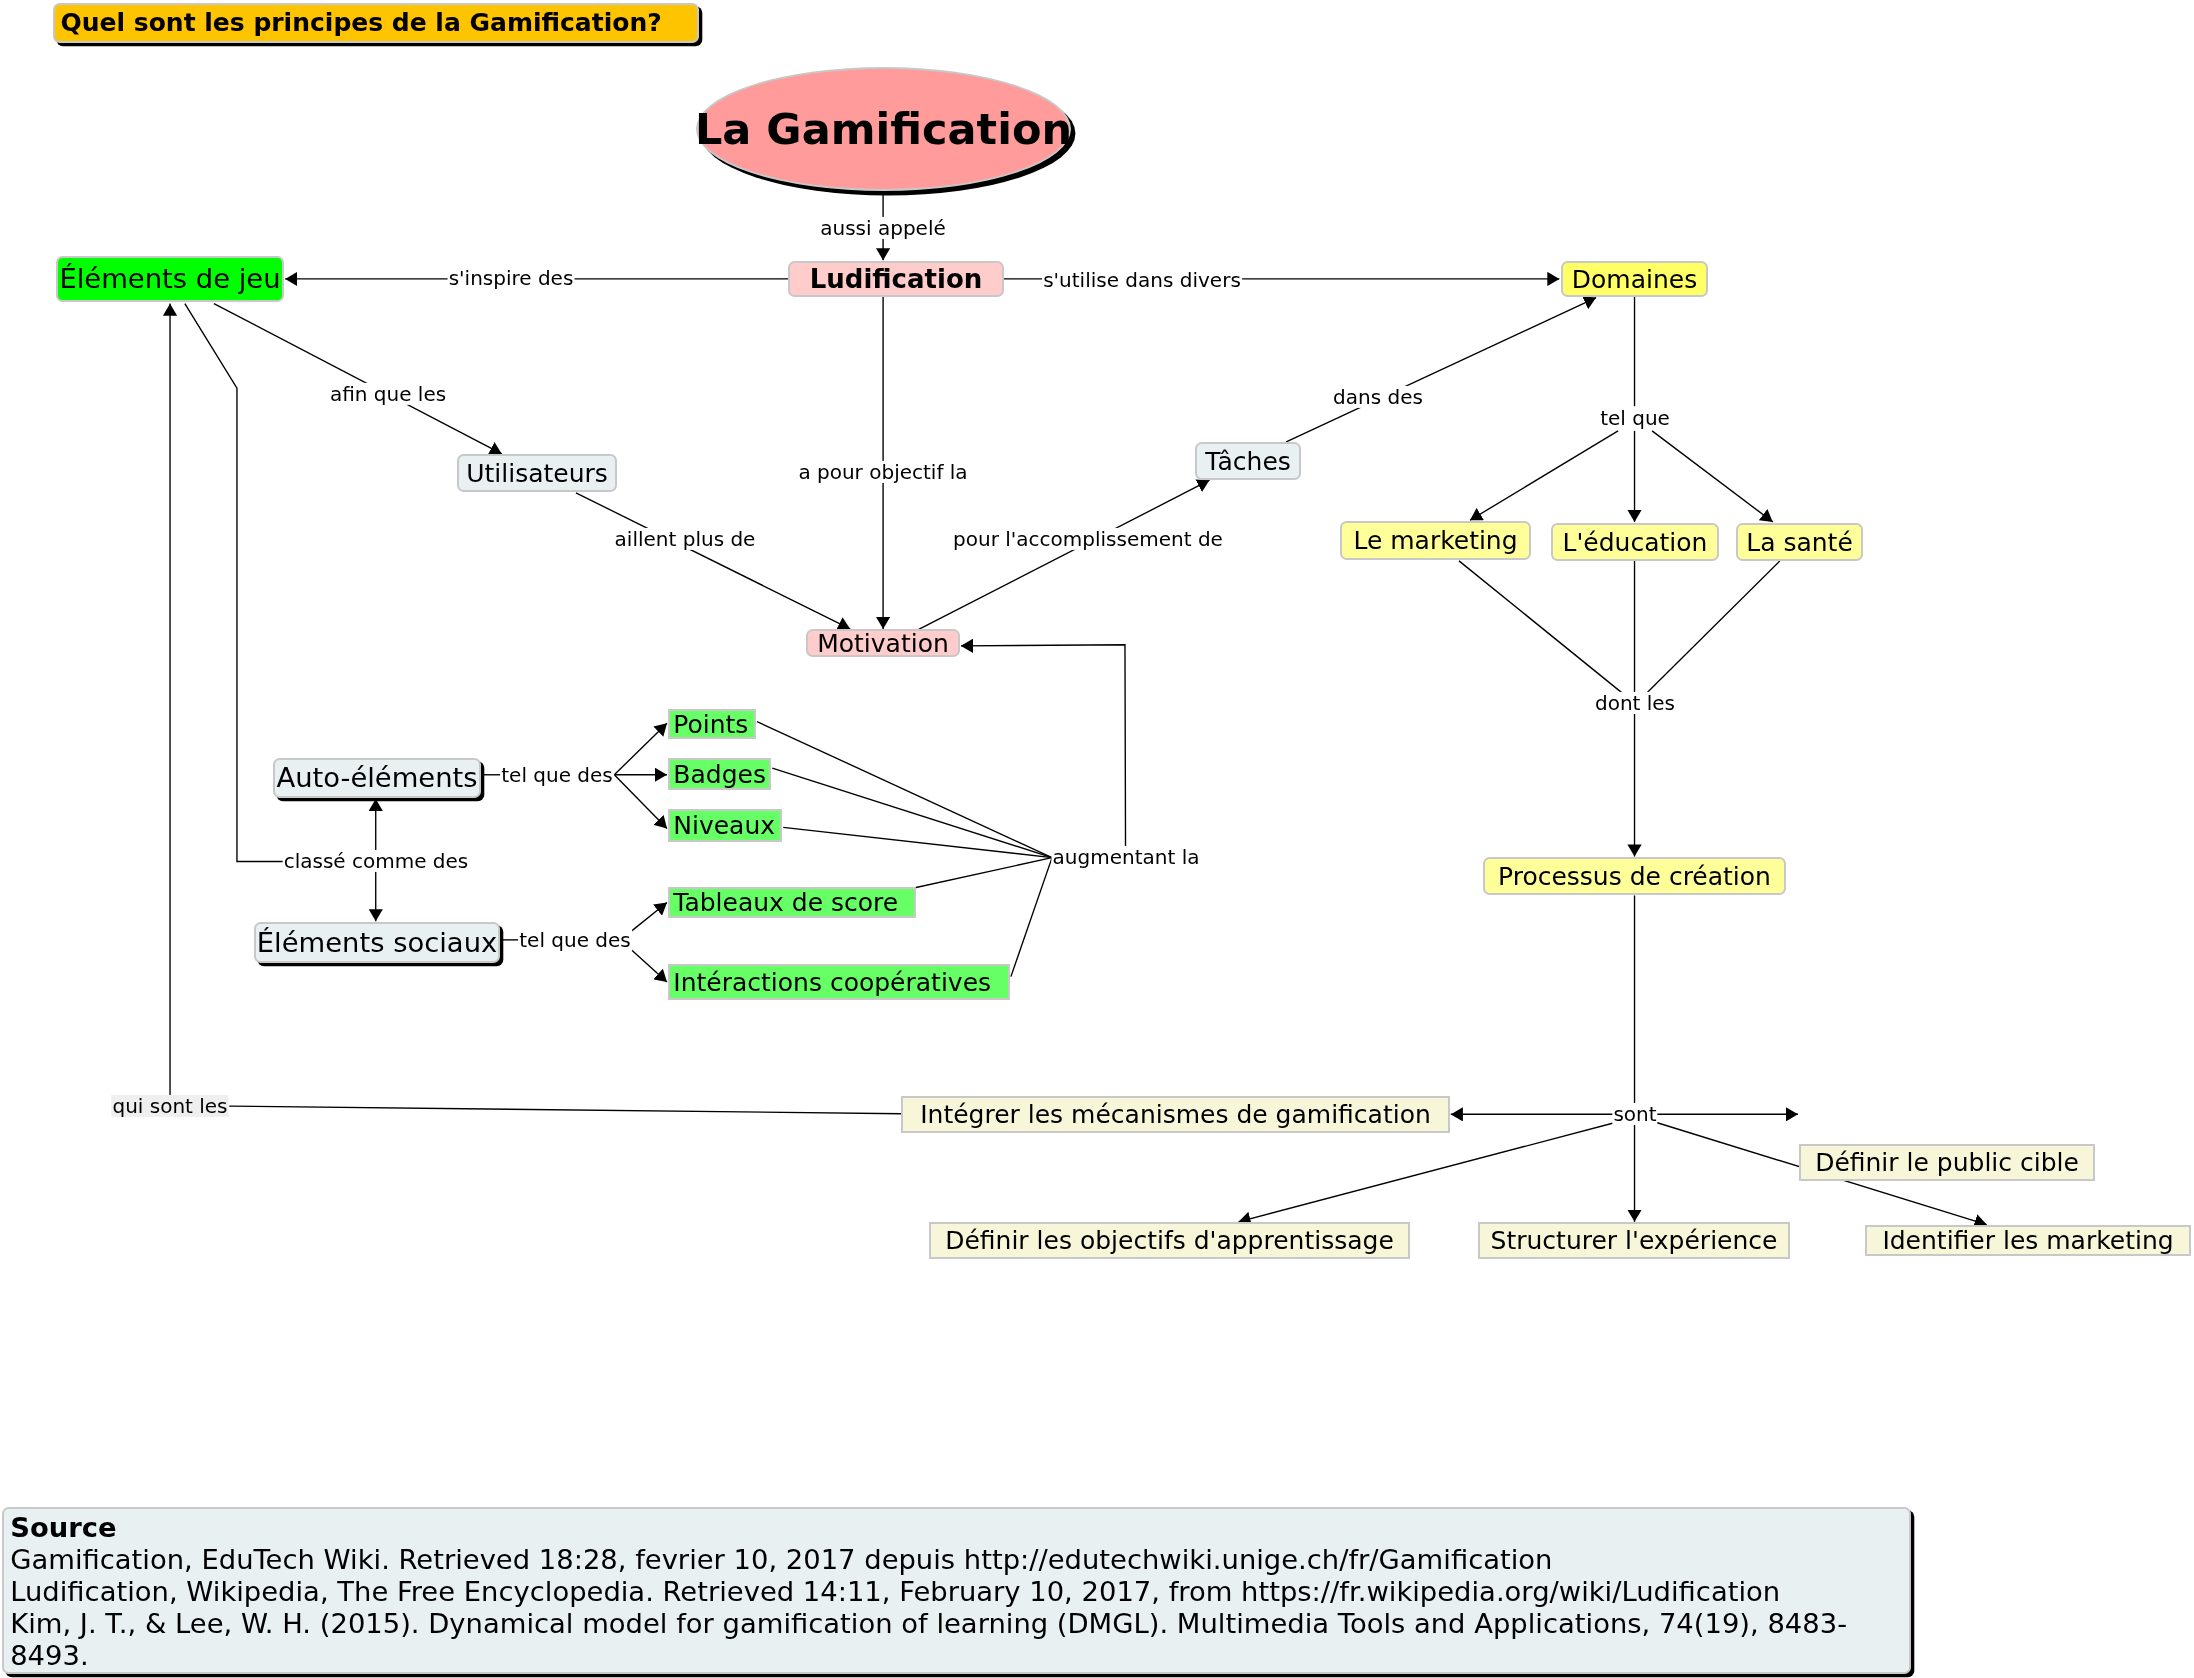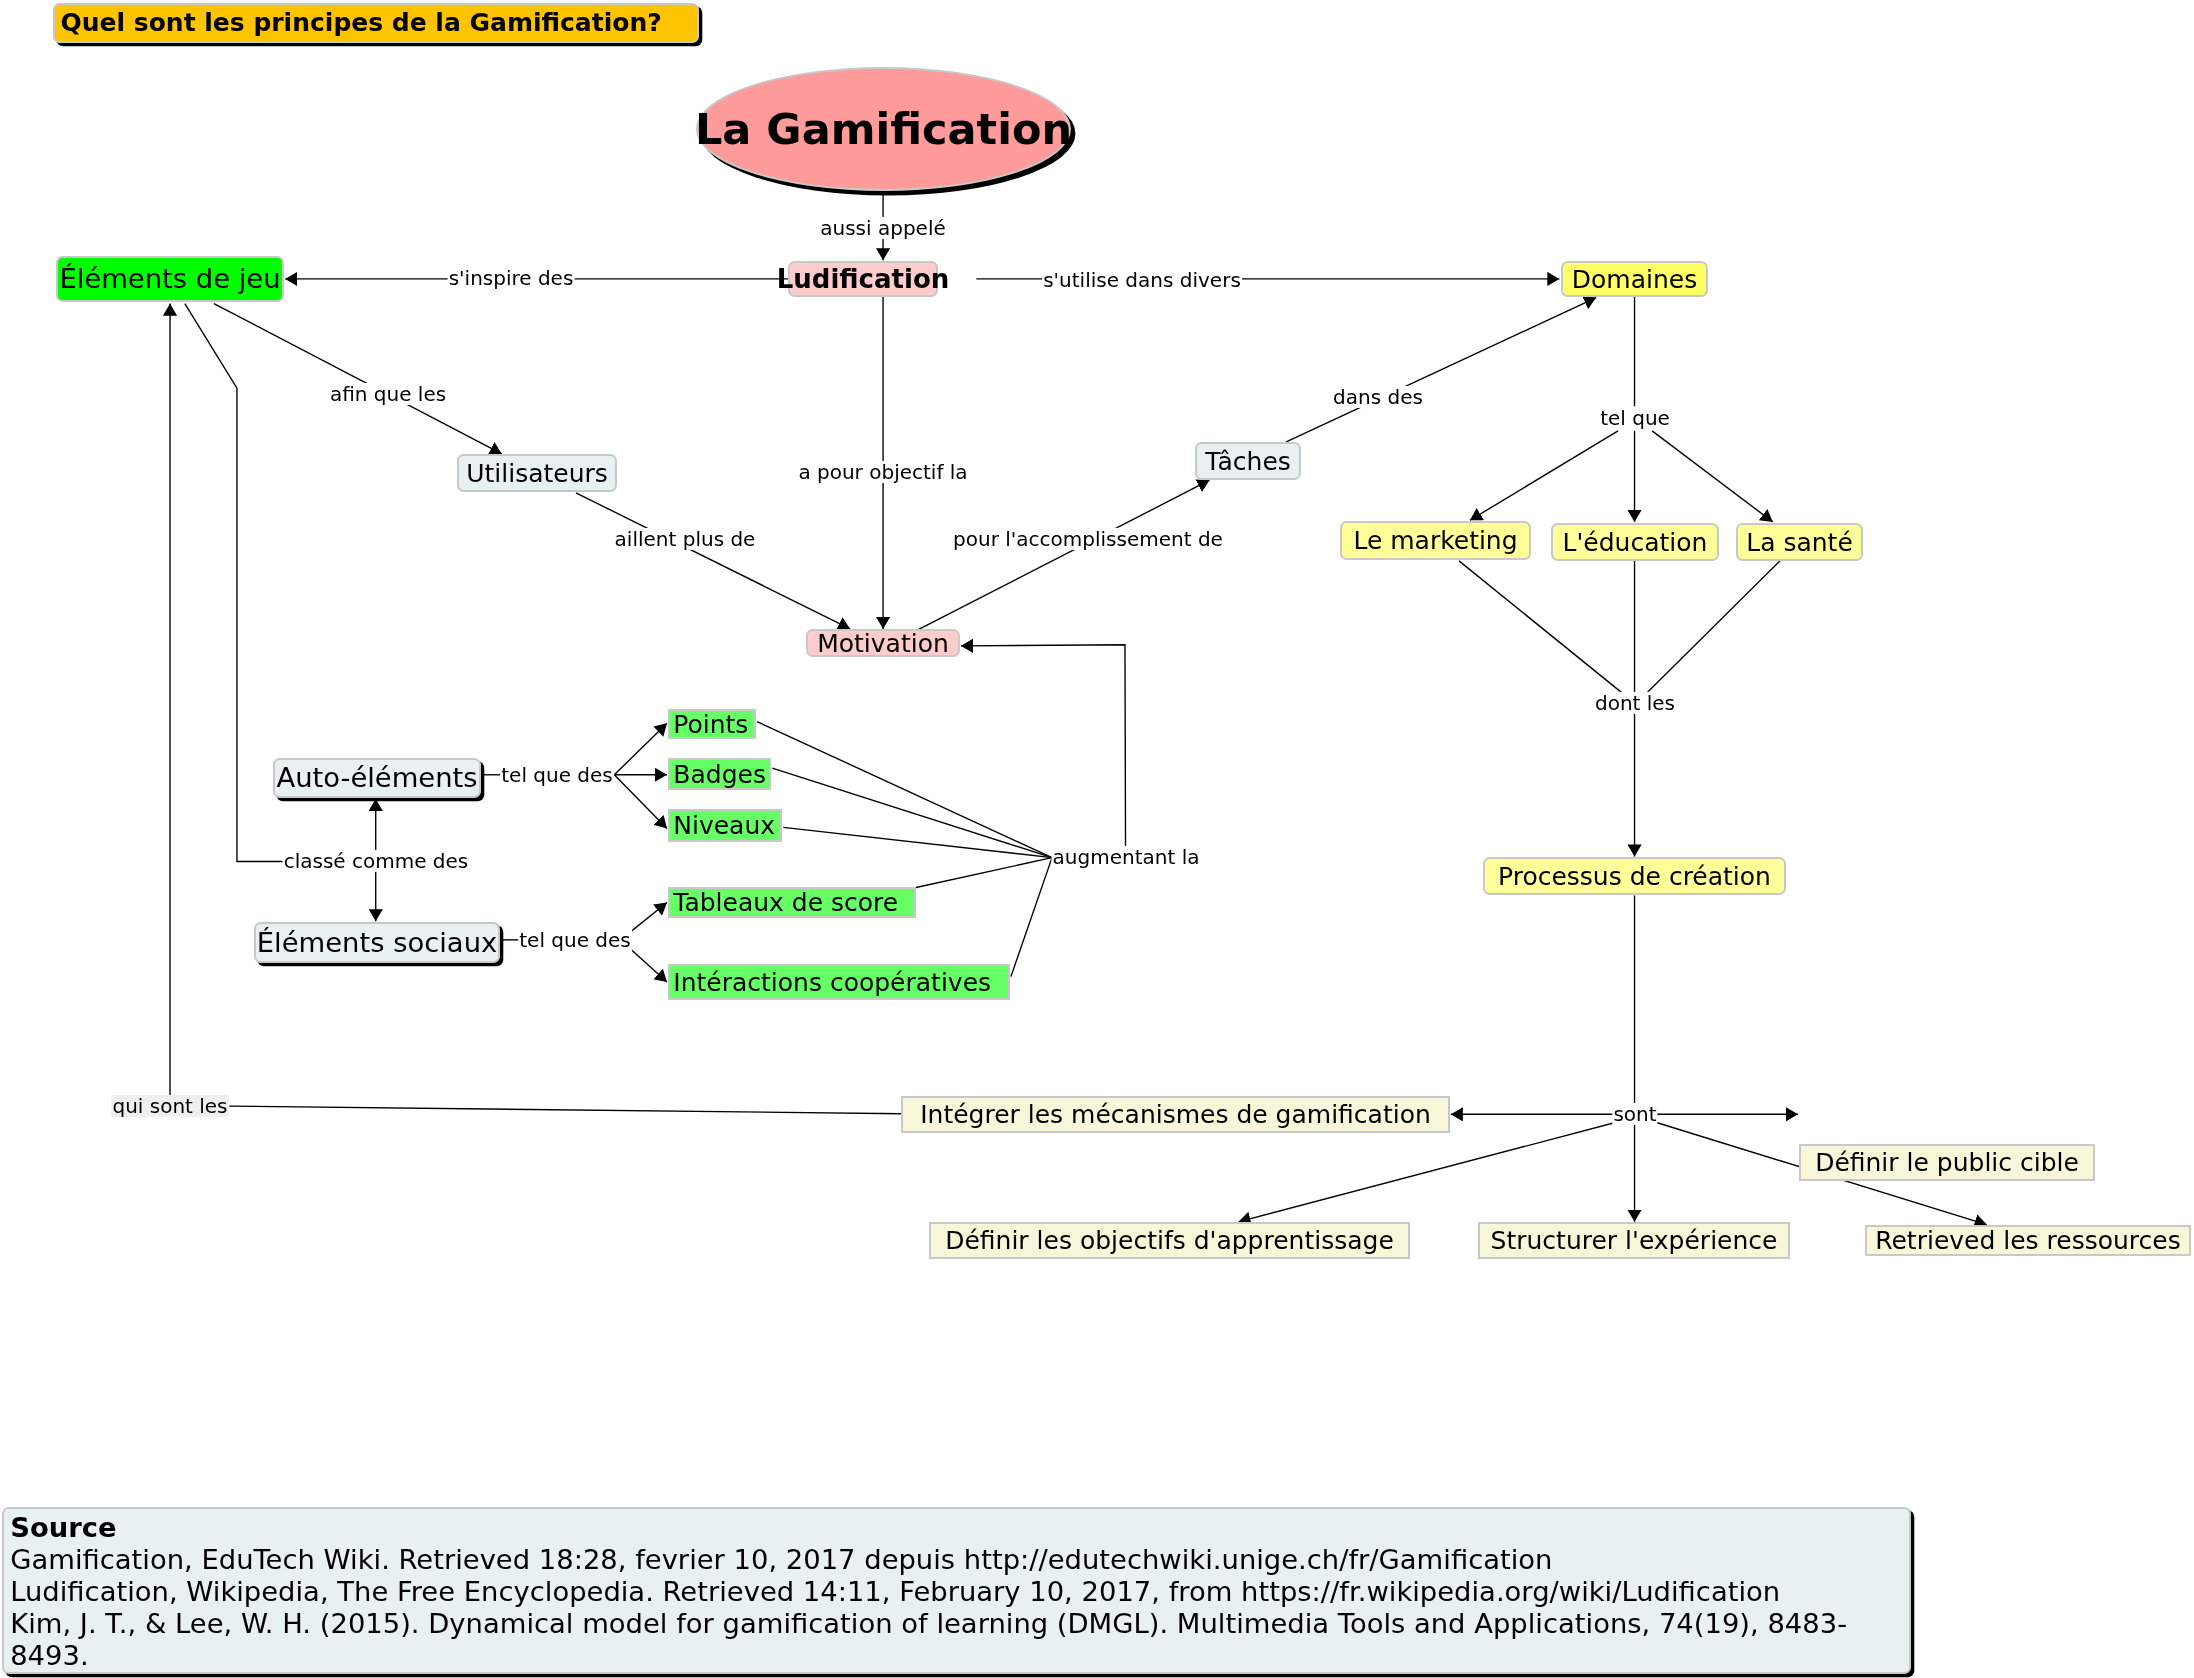"Ludification" div.node { width: 150px -> 216px }
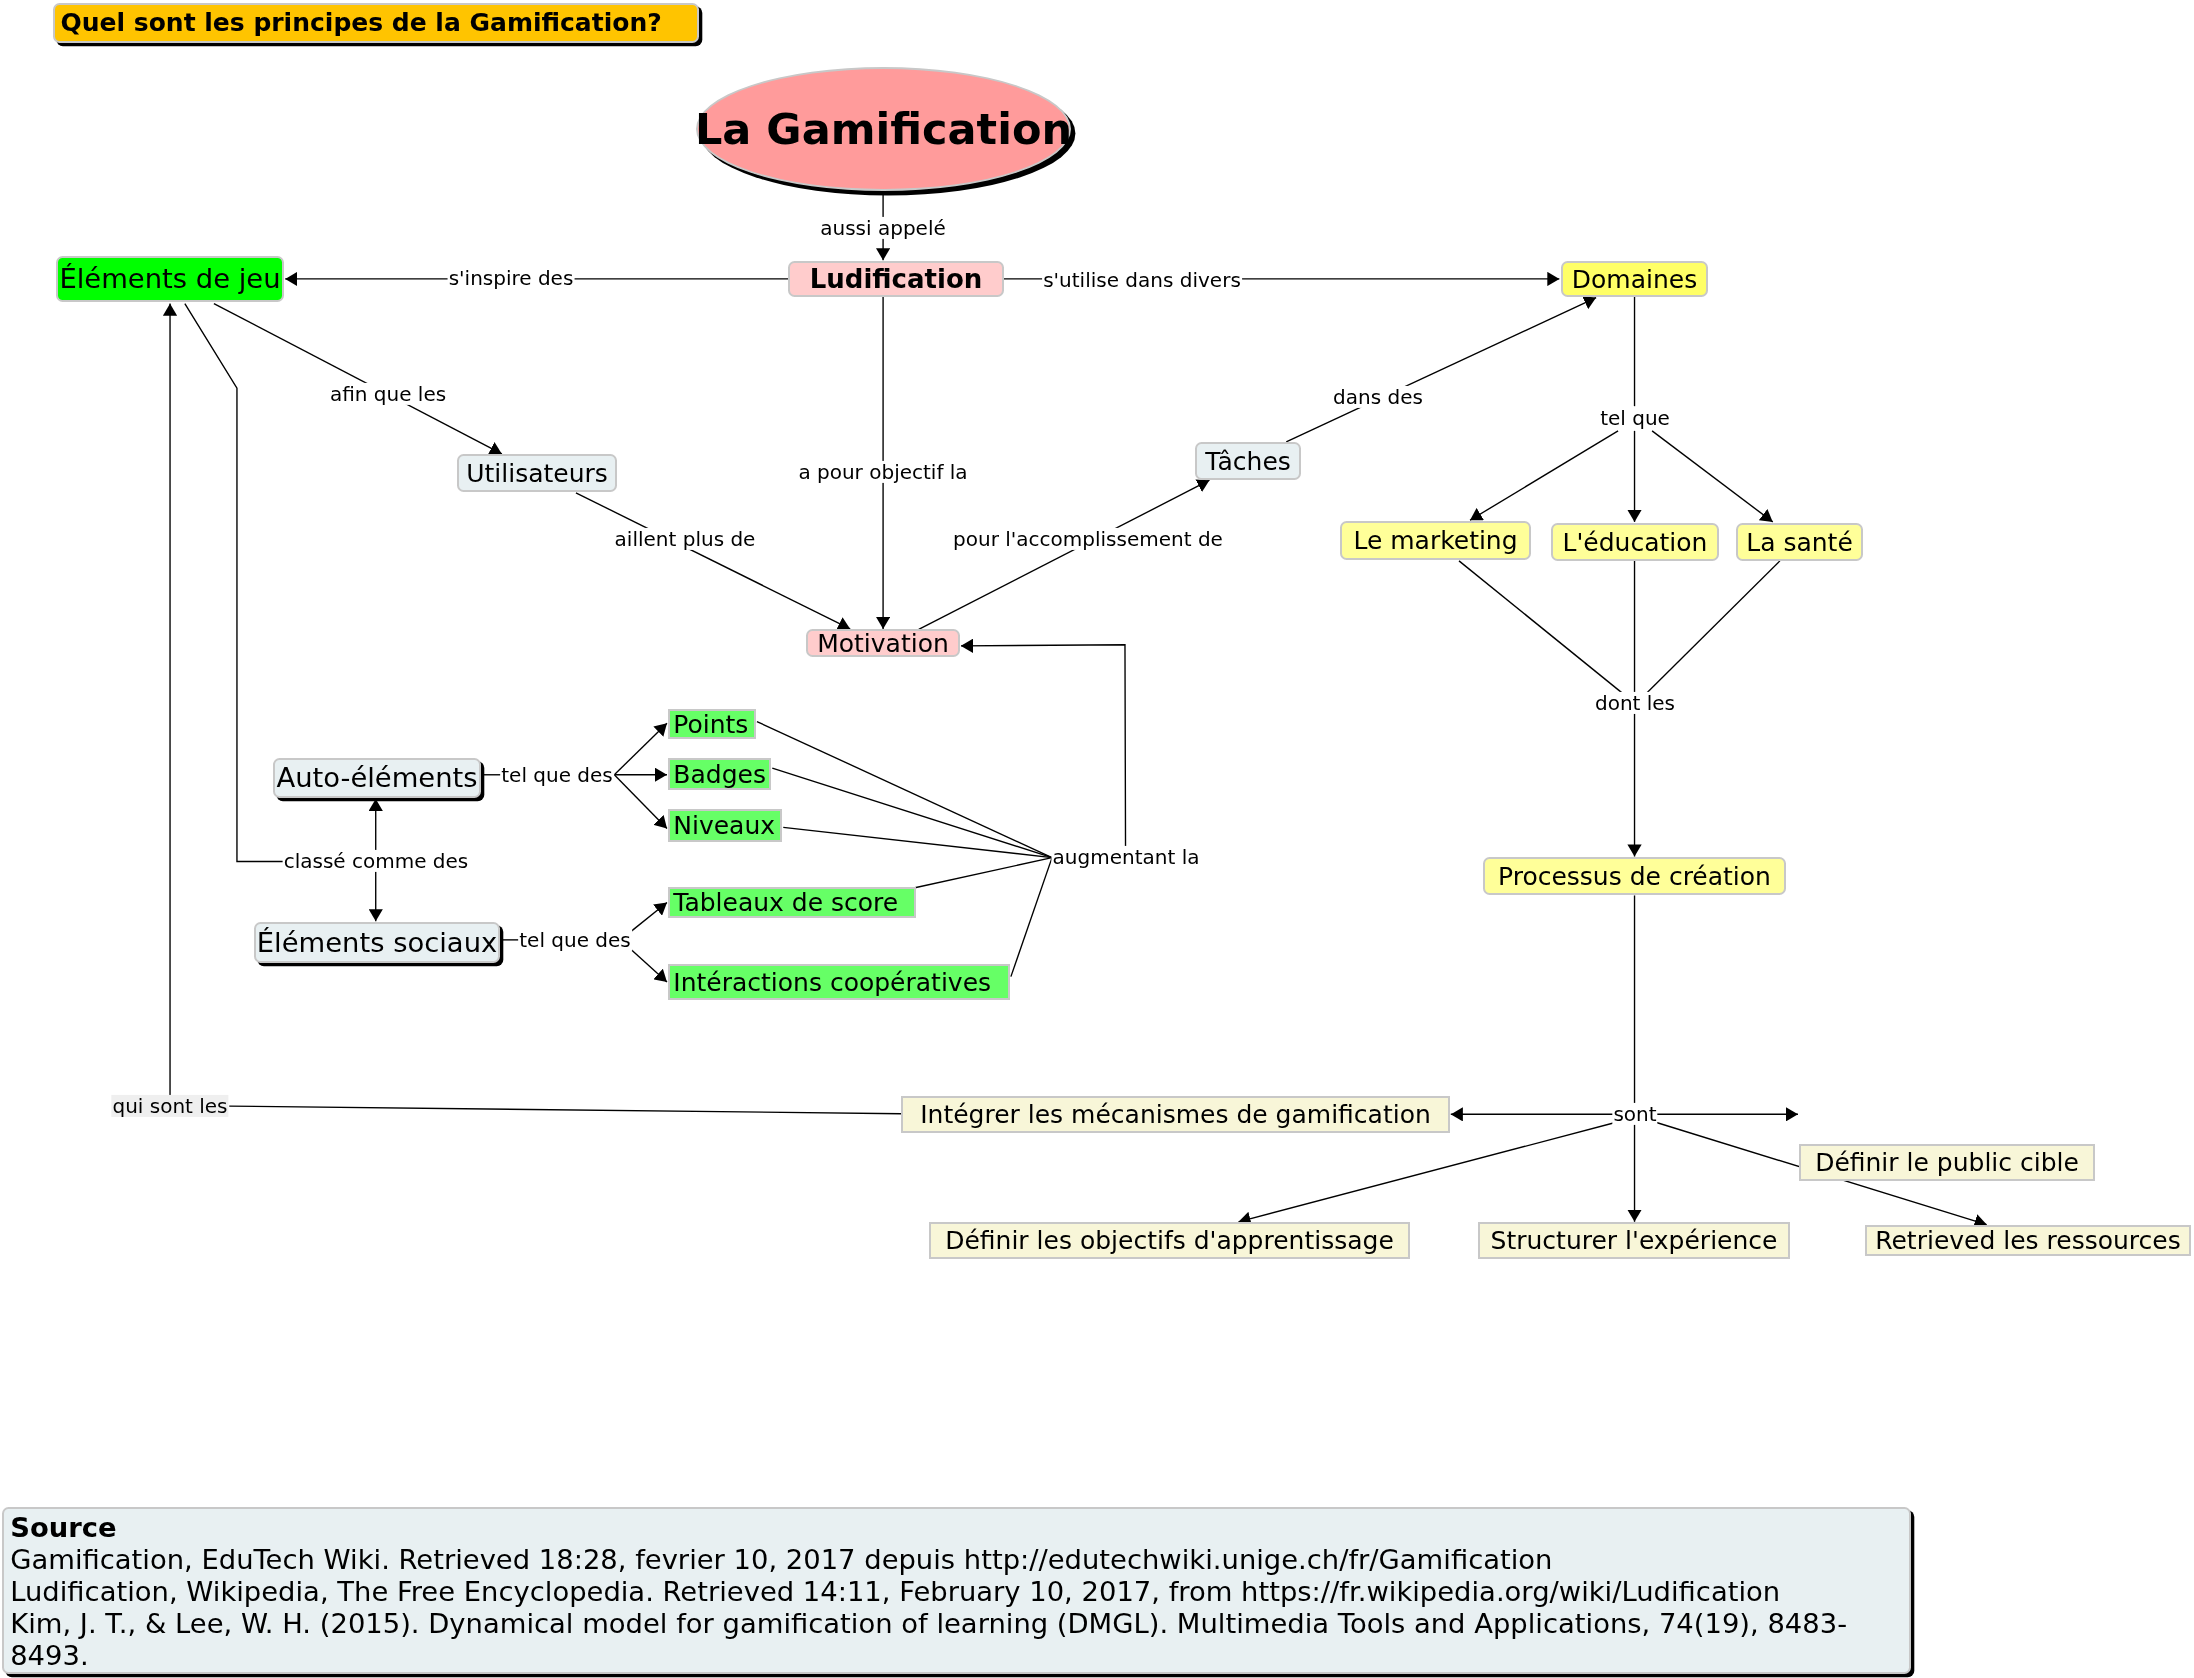"Retrieved les ressources" div.node { text: Retrieved les ressources -> Identifier les marketing }
